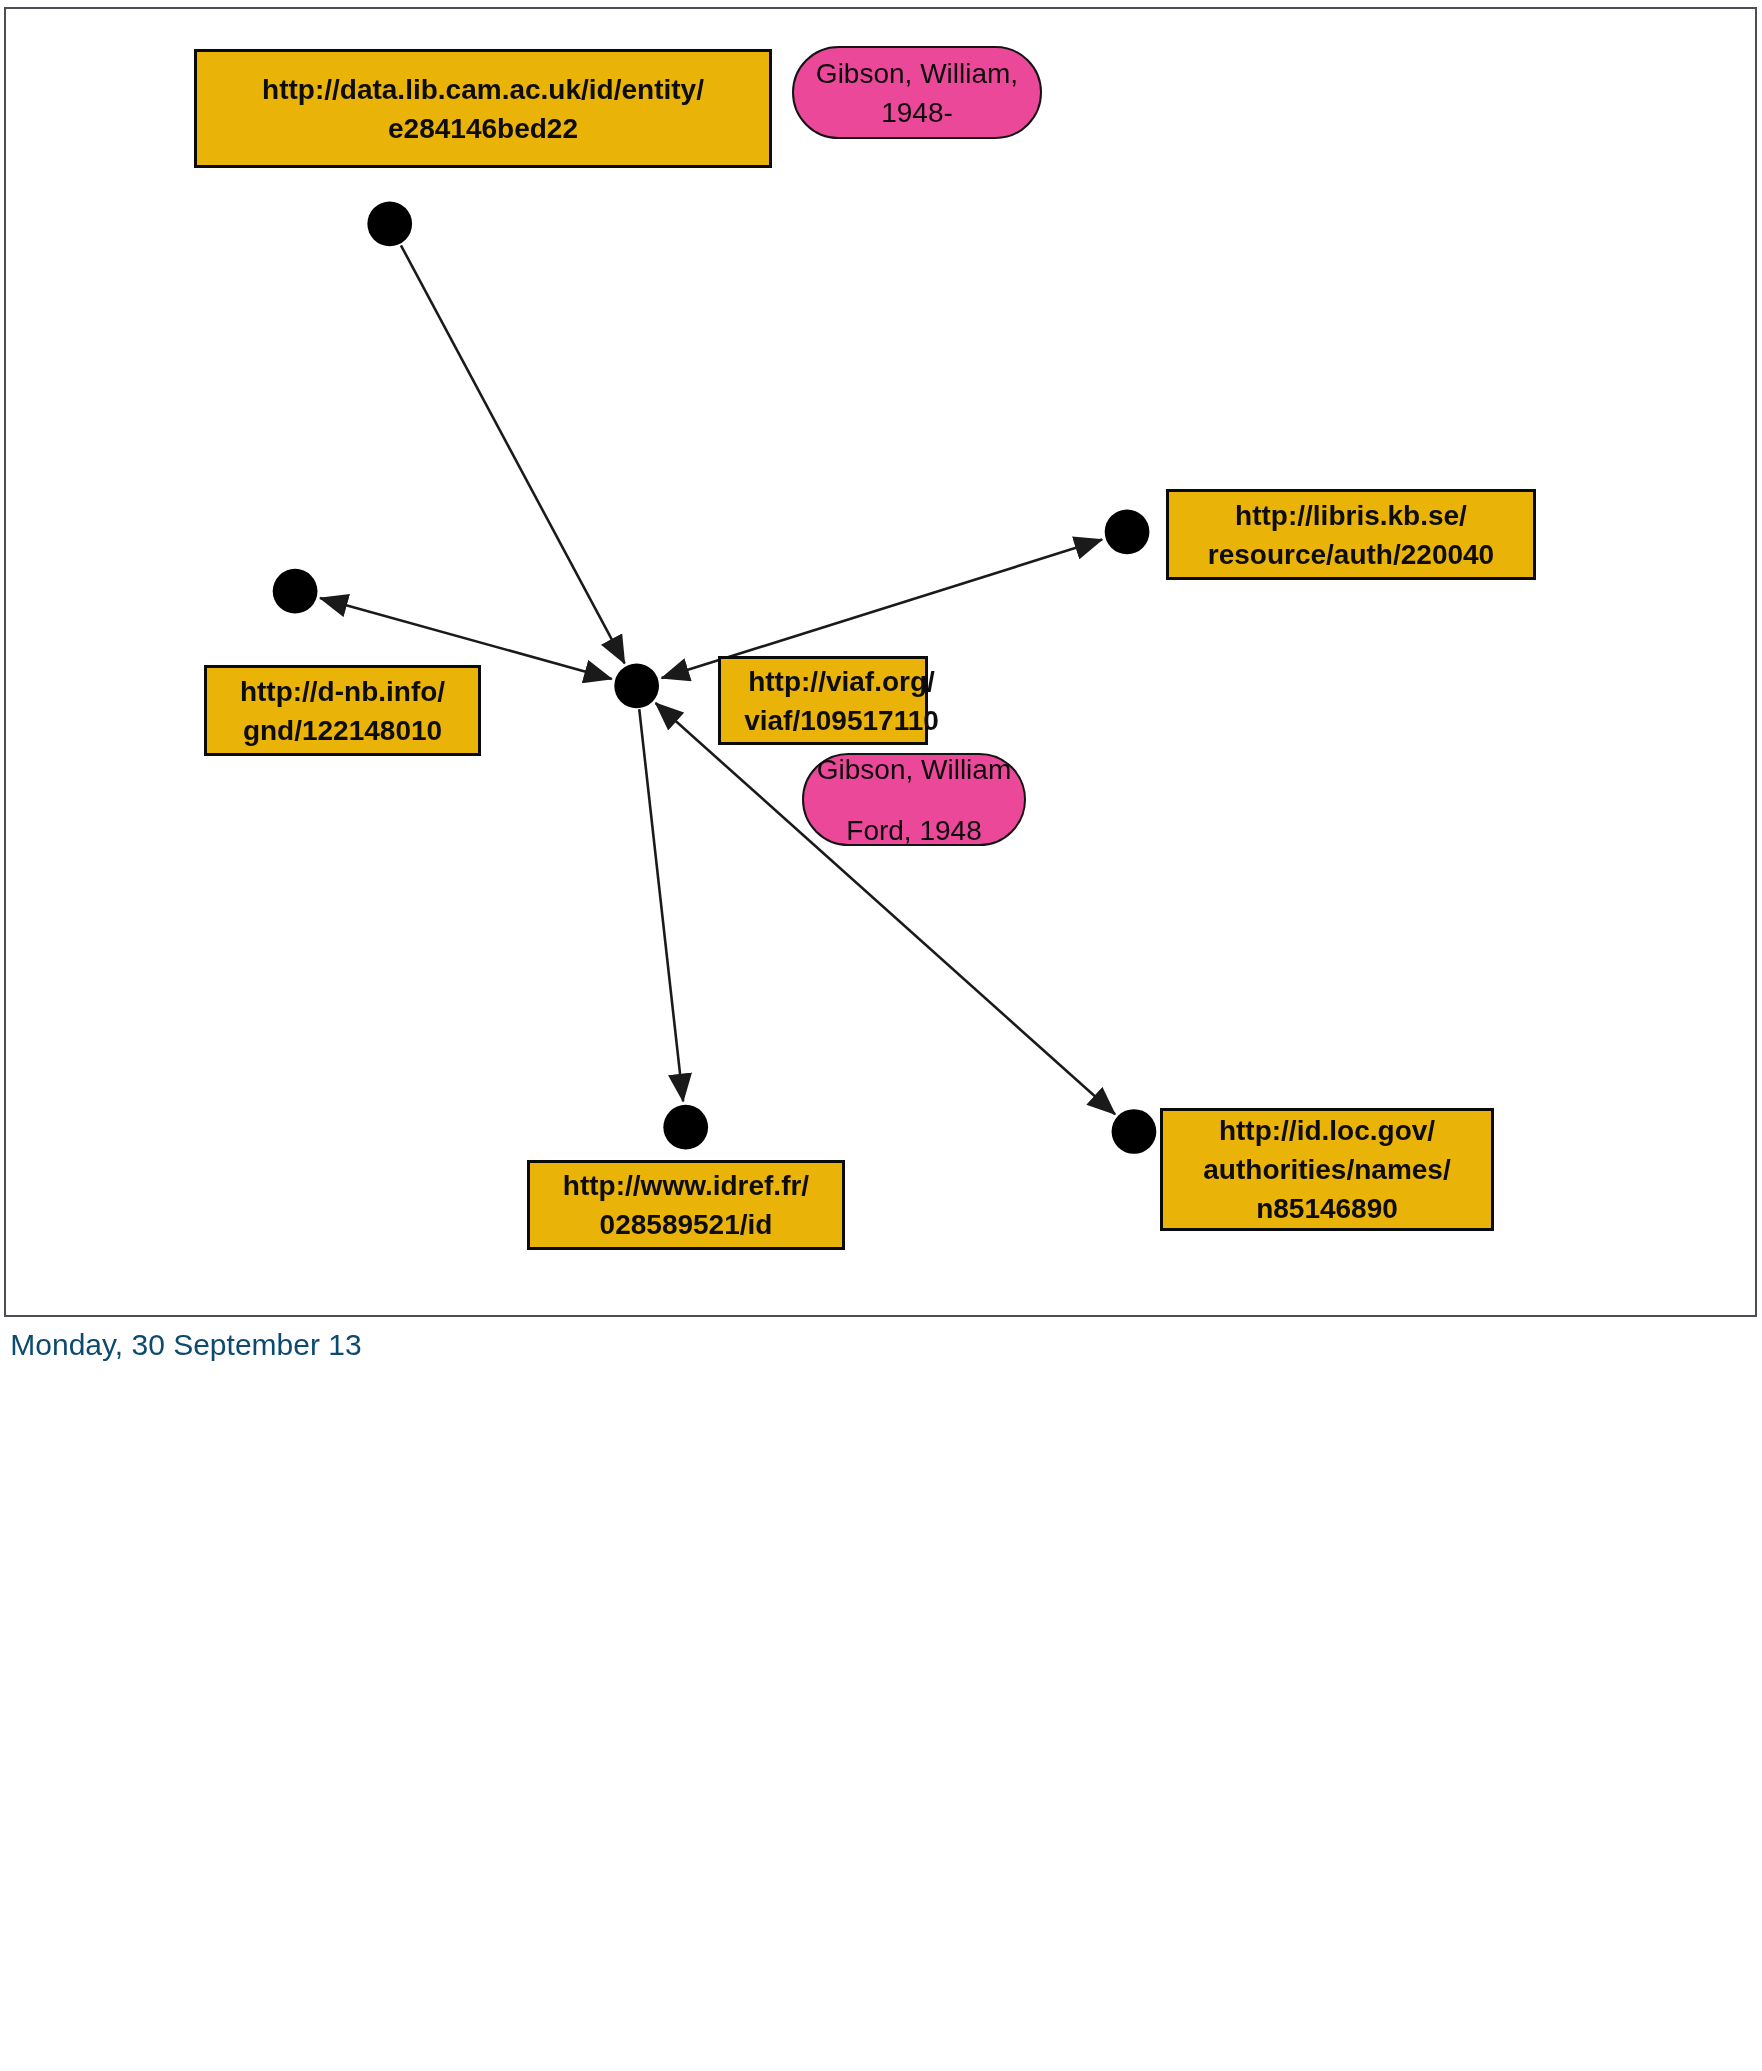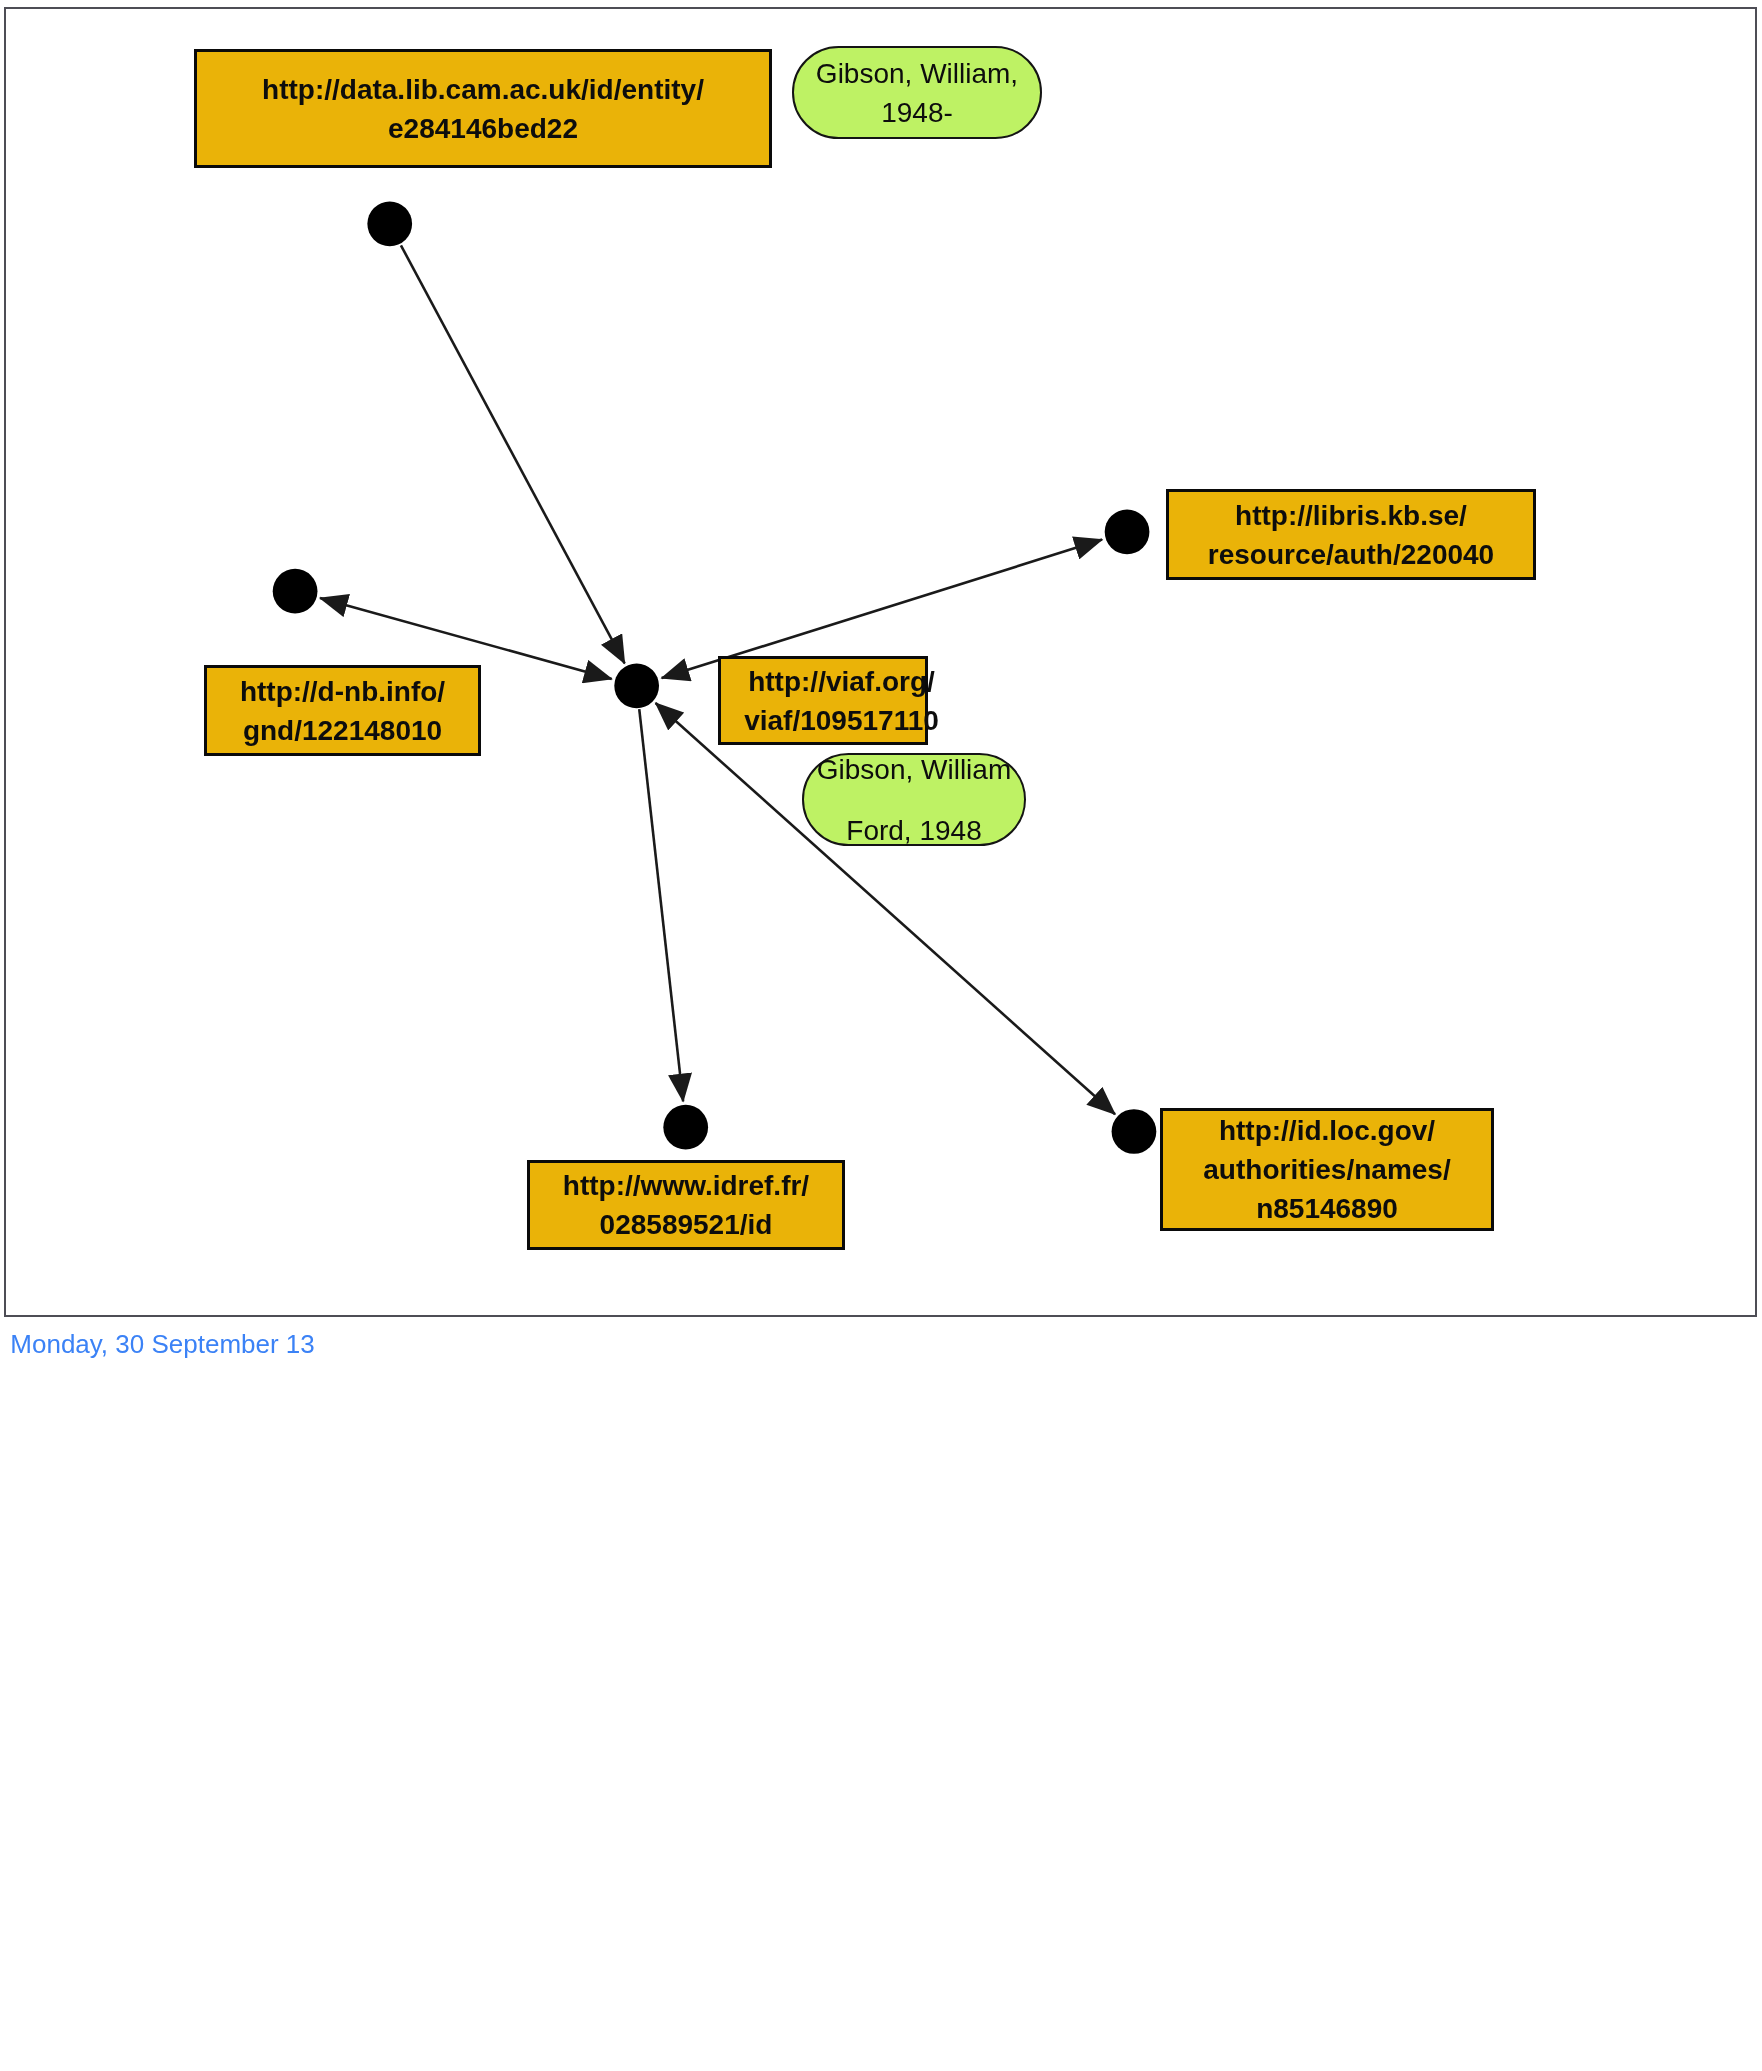"Gibson, William," .oval { background: #bef264 -> #ec4899 }
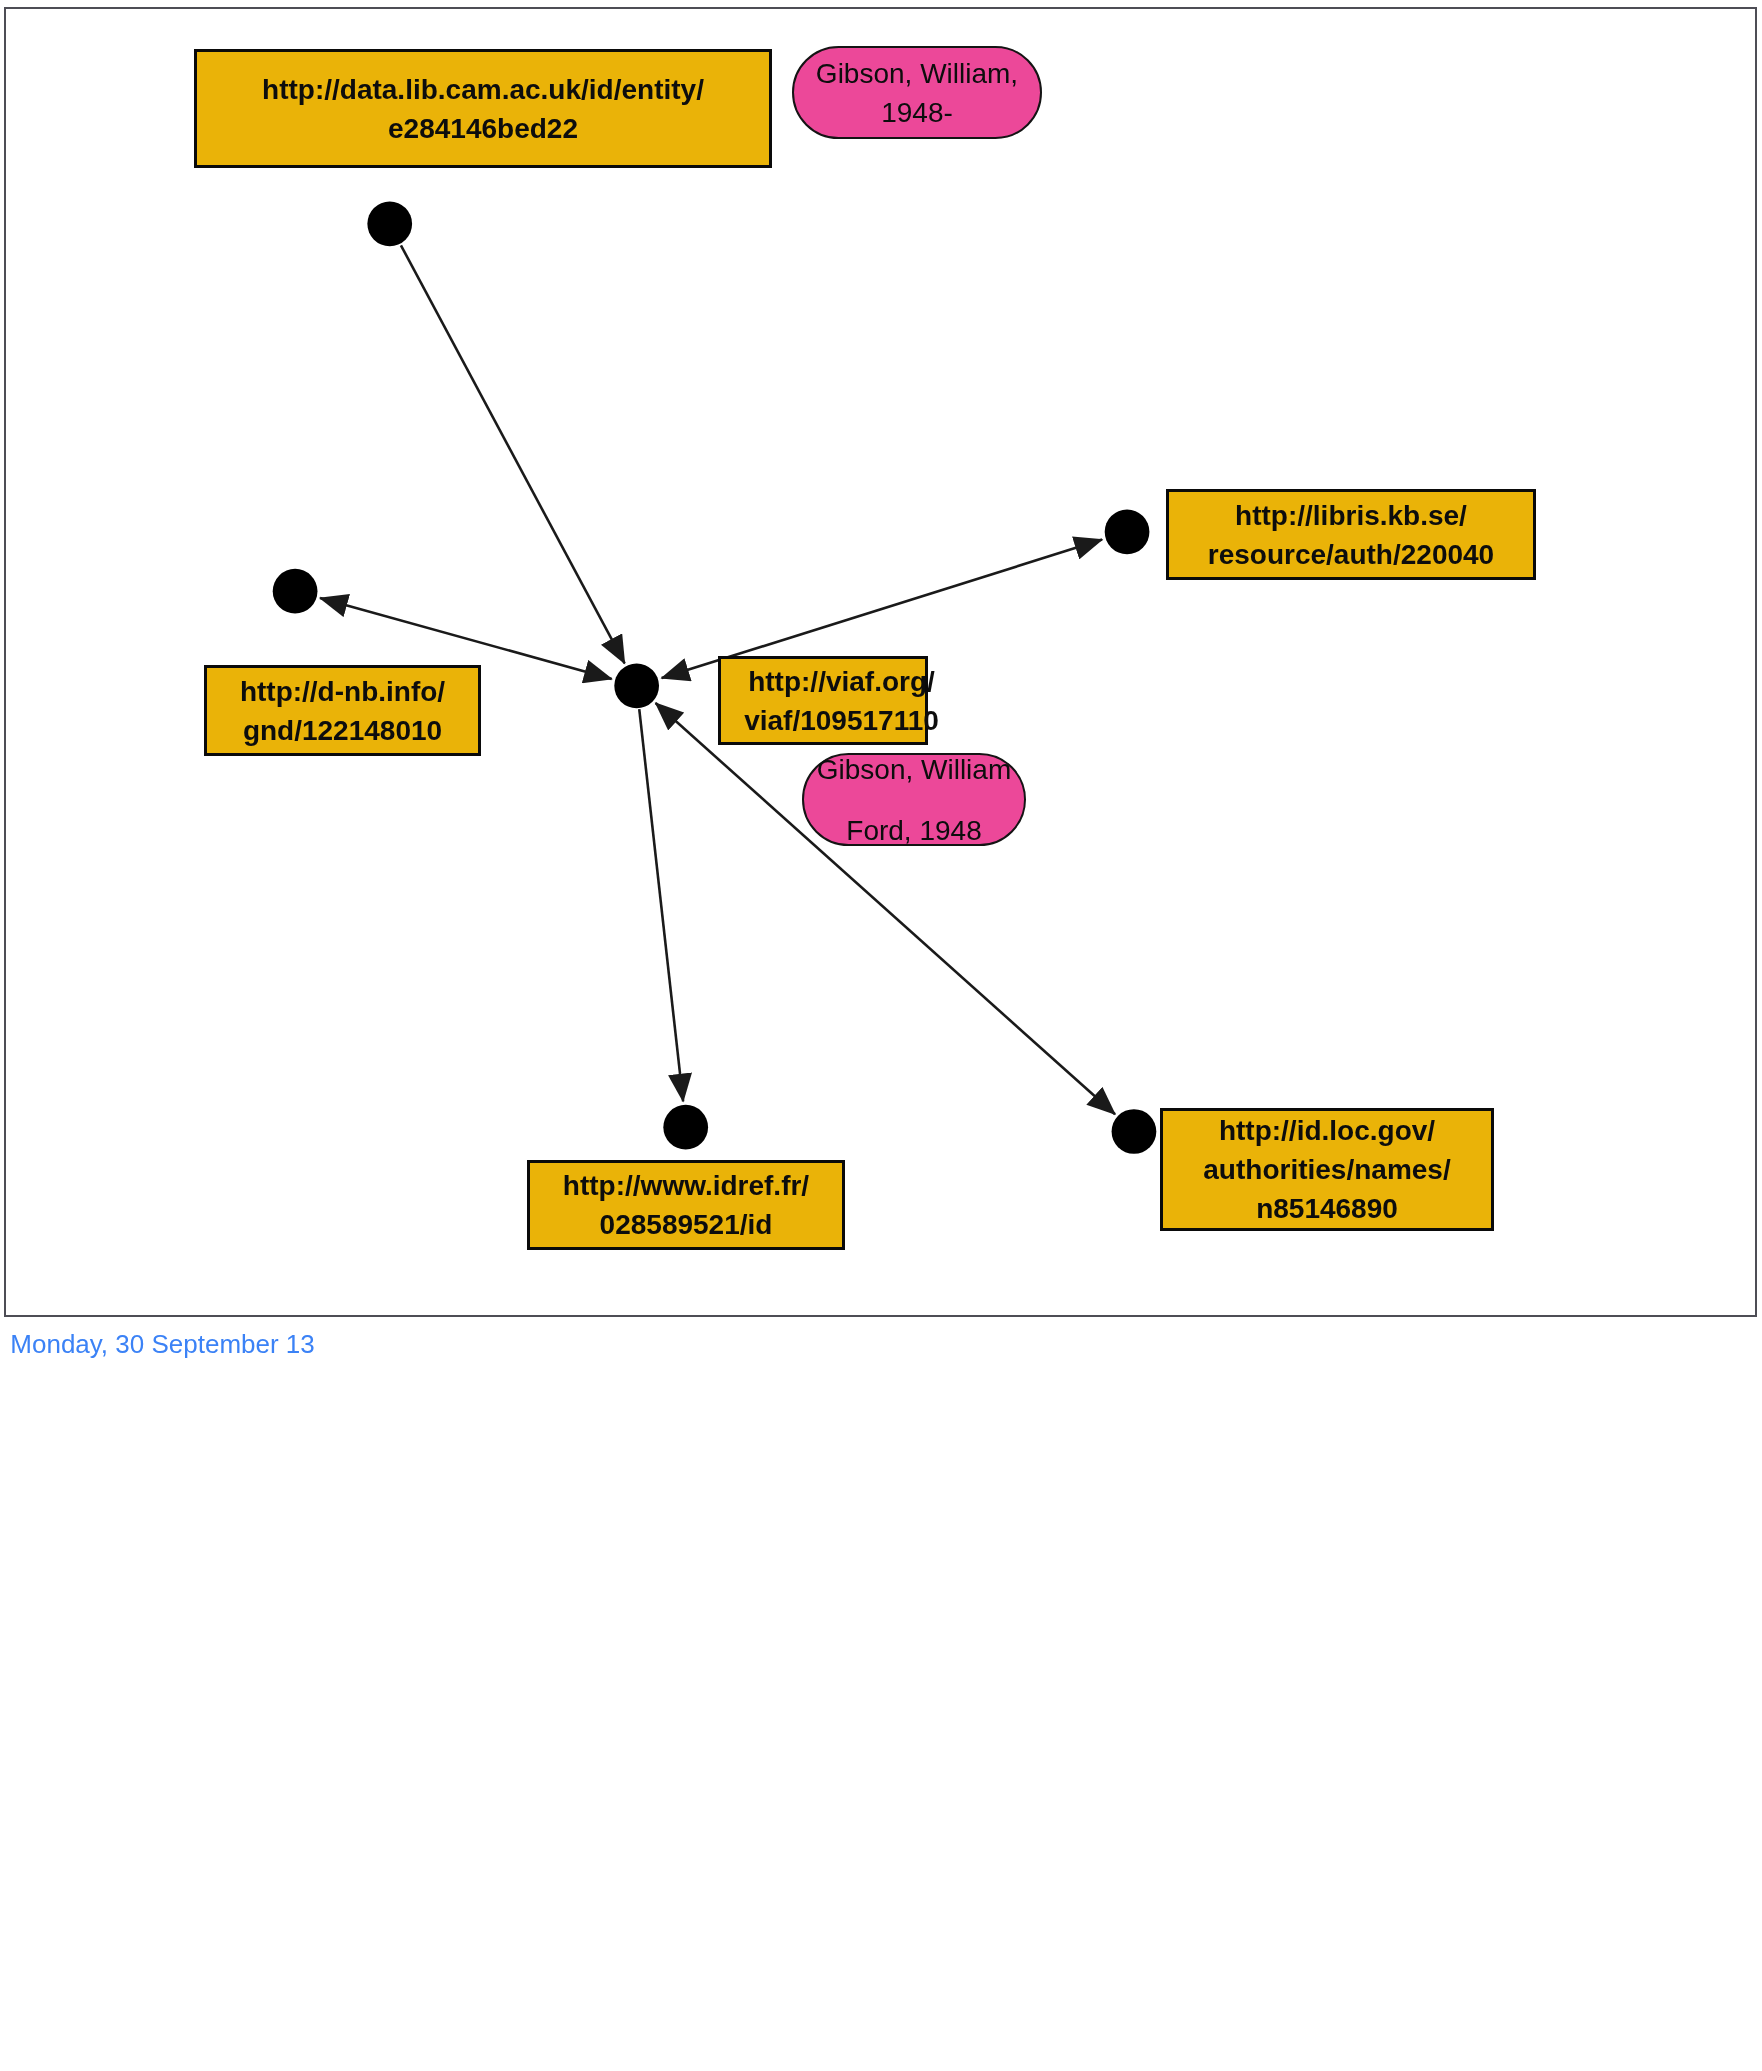"Monday, 30 September 13" .footer { color: #3b82f6 -> #0c4a6e; font-size: 26px -> 30px }
